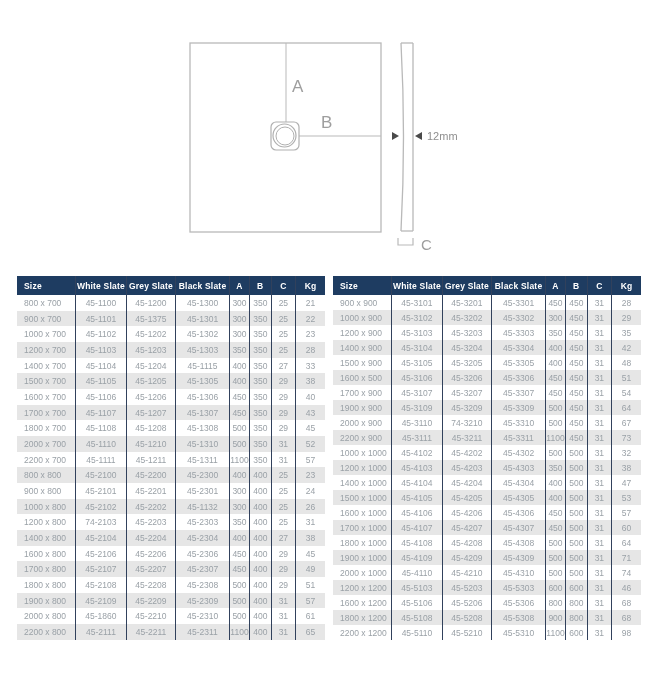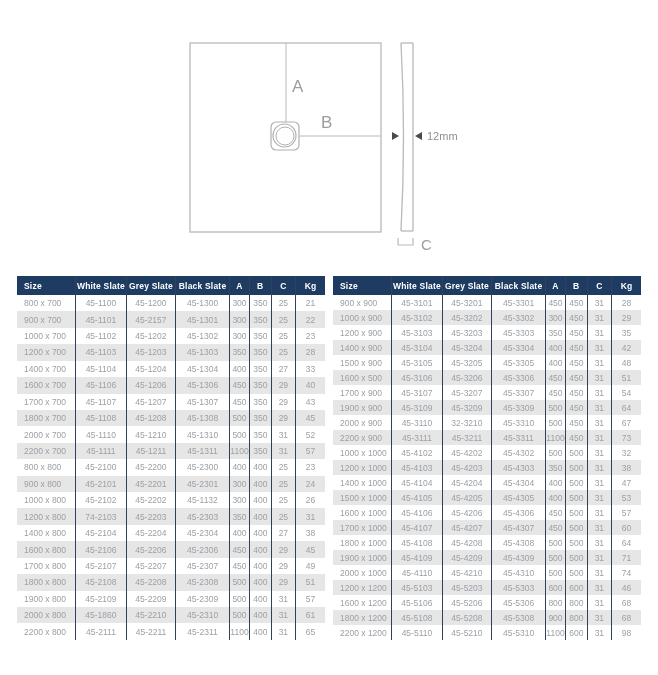"45-2157" td { text: 45-2157 -> 45-1375 }
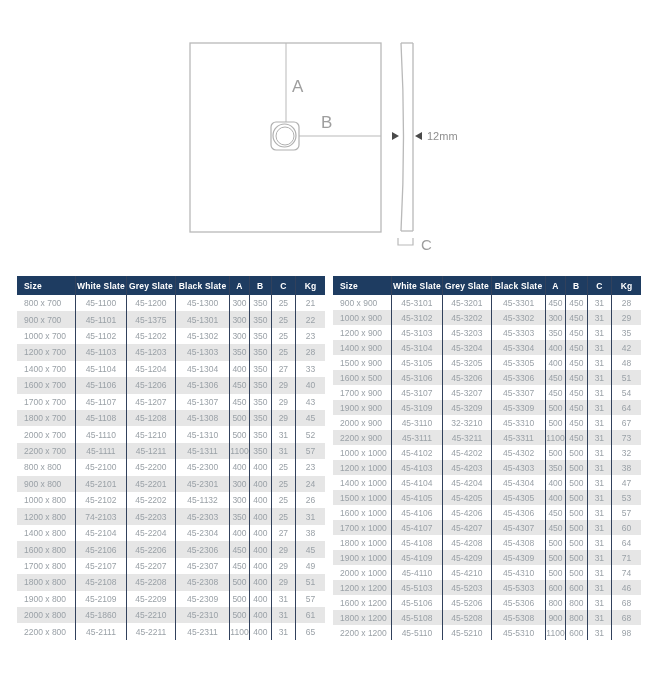"45-1304" td { text: 45-1304 -> 45-1115 }
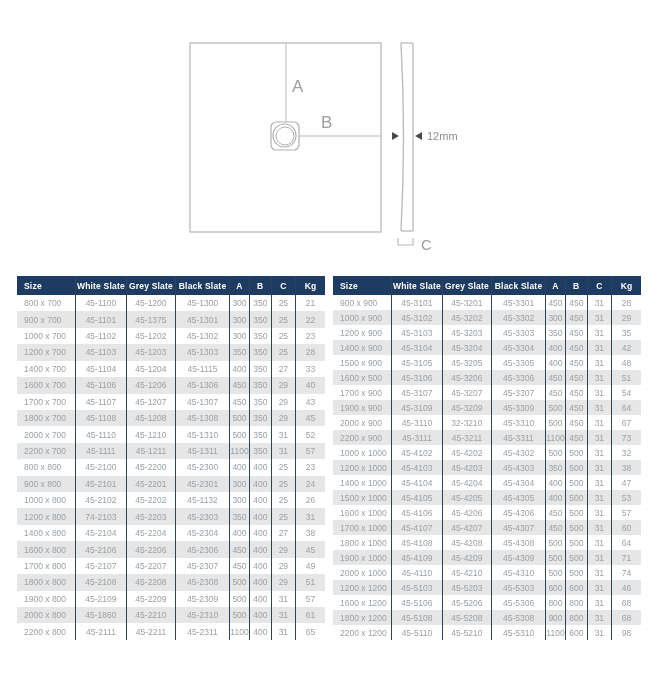"1500 x 700" tr { html: none -> <tr> <td>1500 x 700</td> <td>45-1105</td> <td>45-1205</td> <td>45-1305</td> <td>400</td> <td>350</td> <td>29</td> <td>38</td> </tr> }
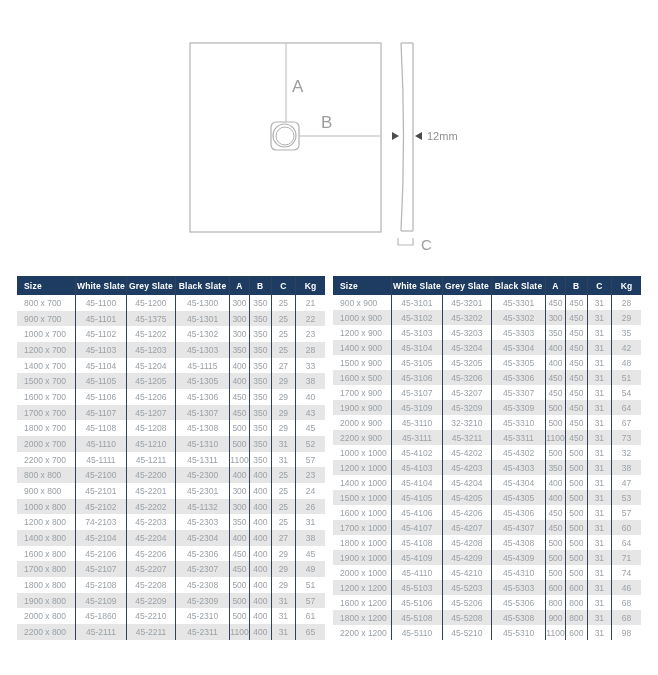"32-3210" td { text: 32-3210 -> 74-3210 }
